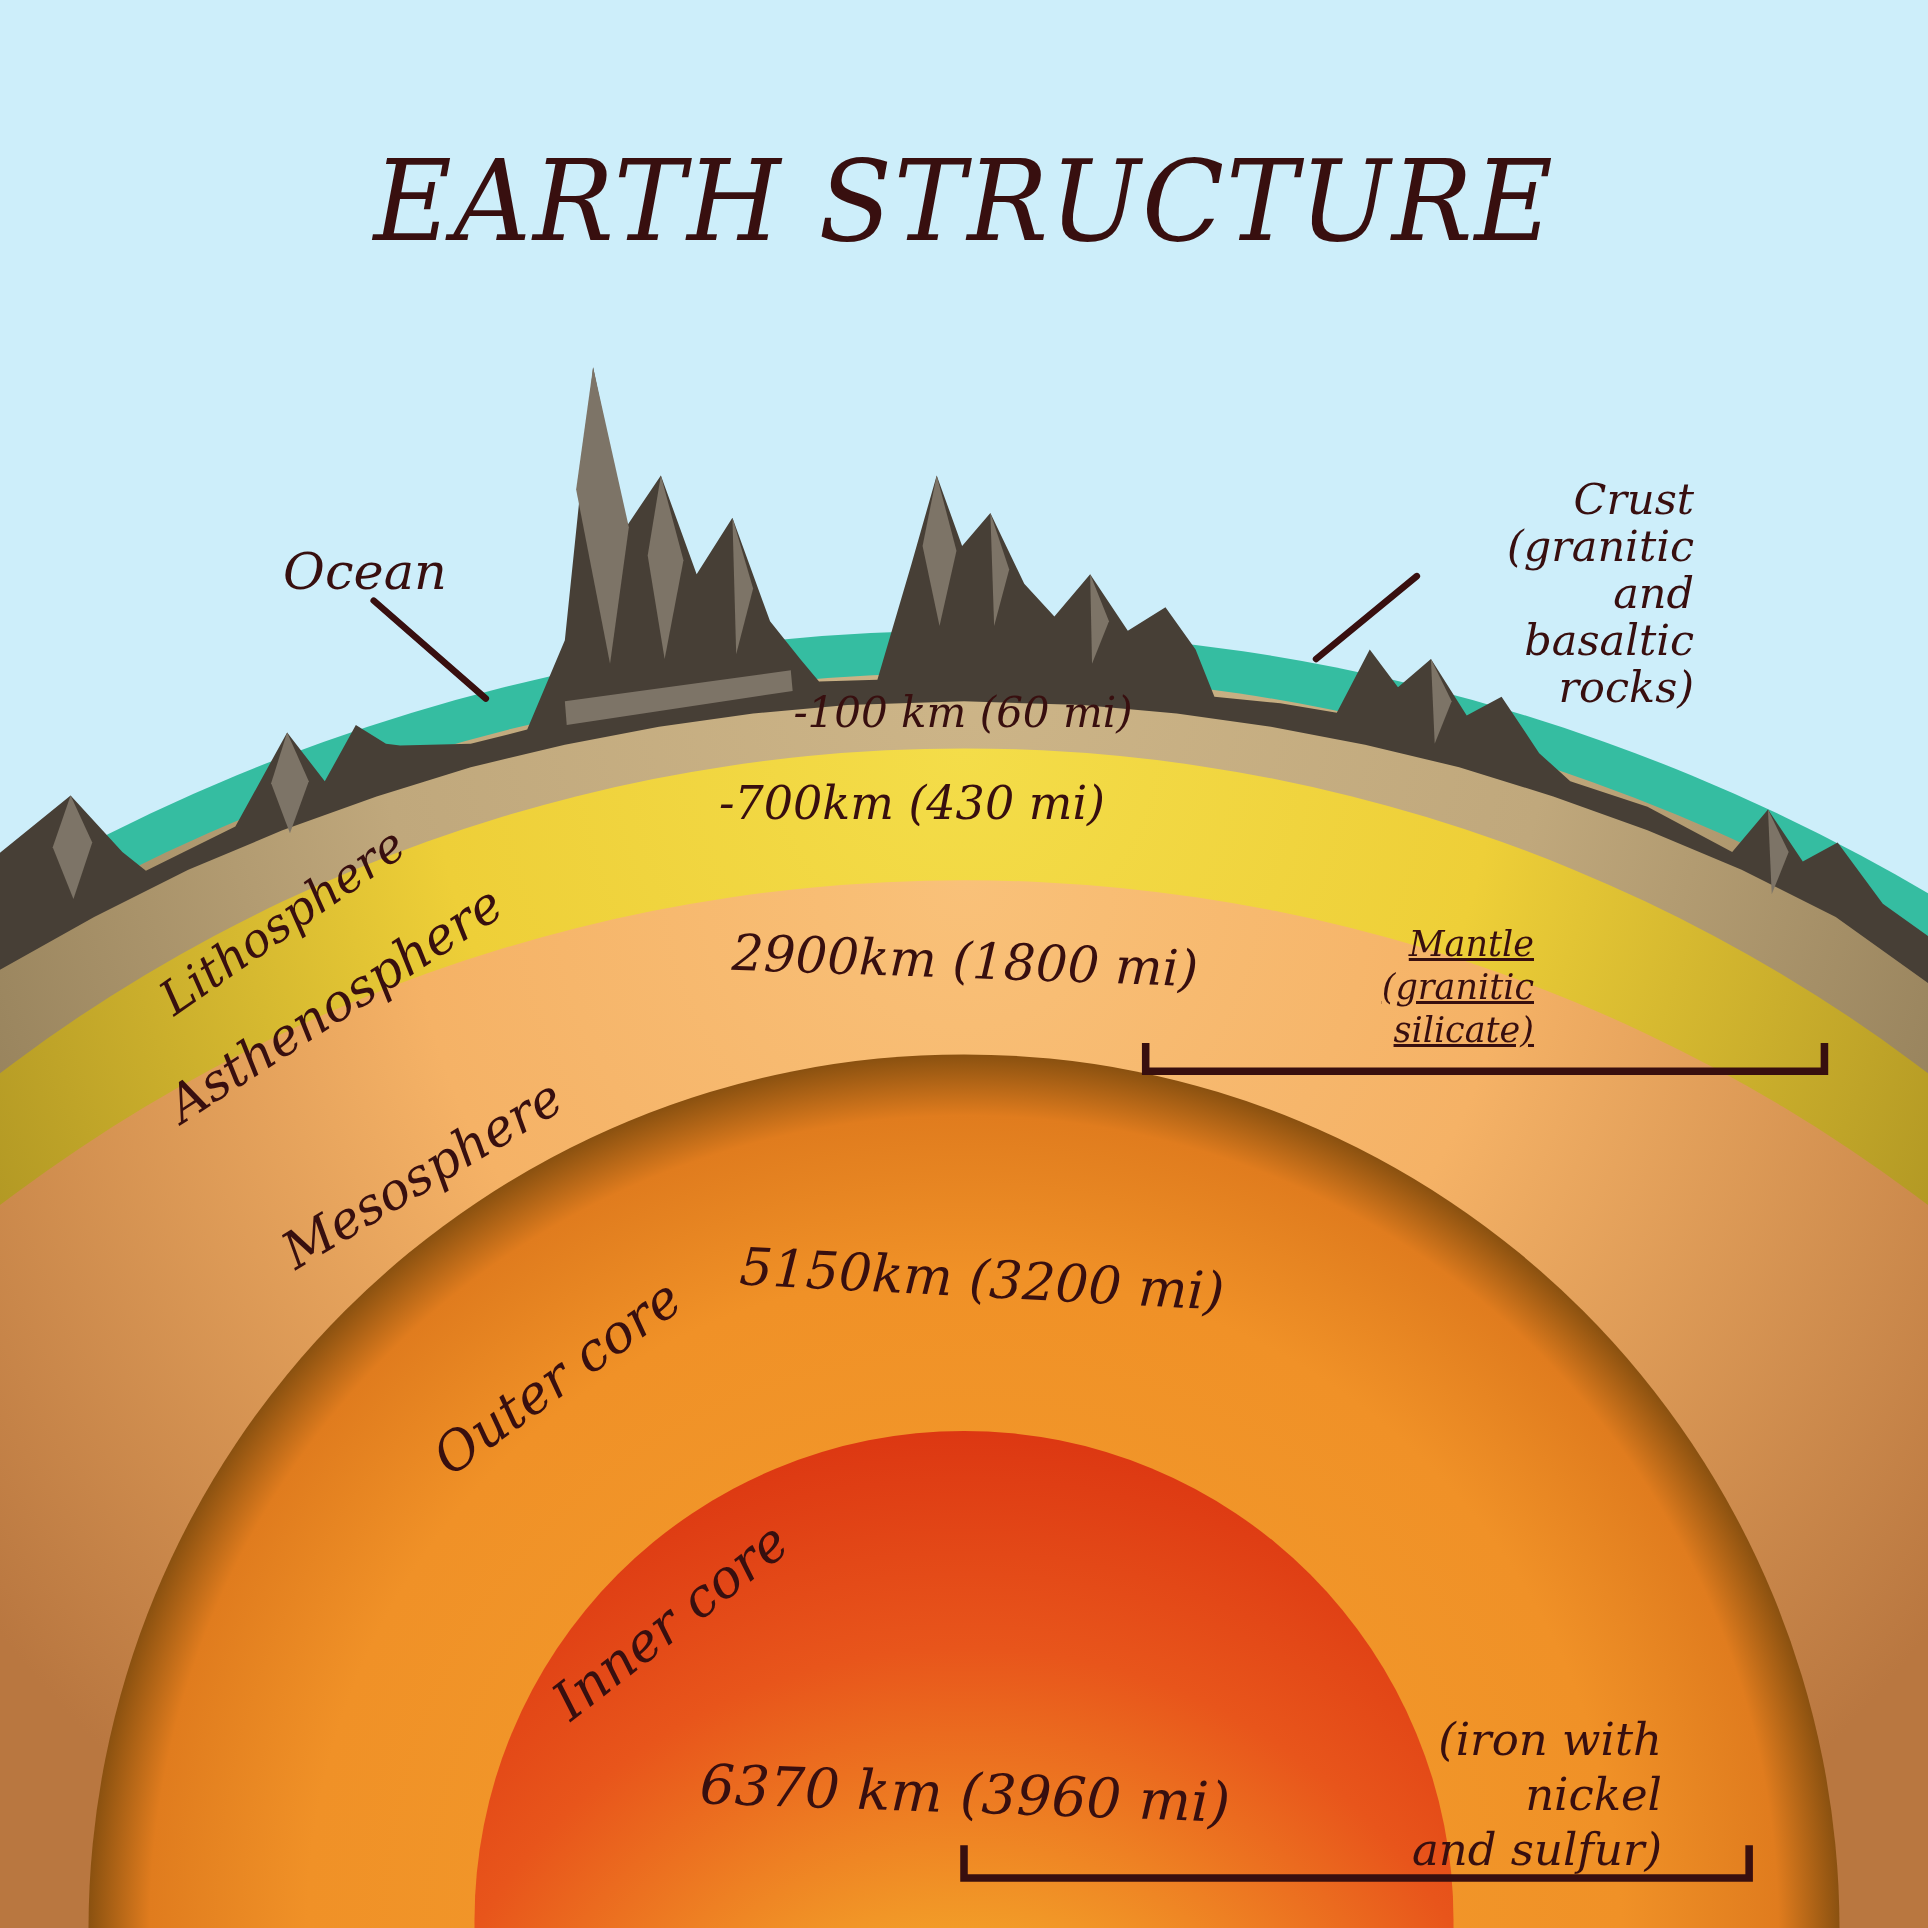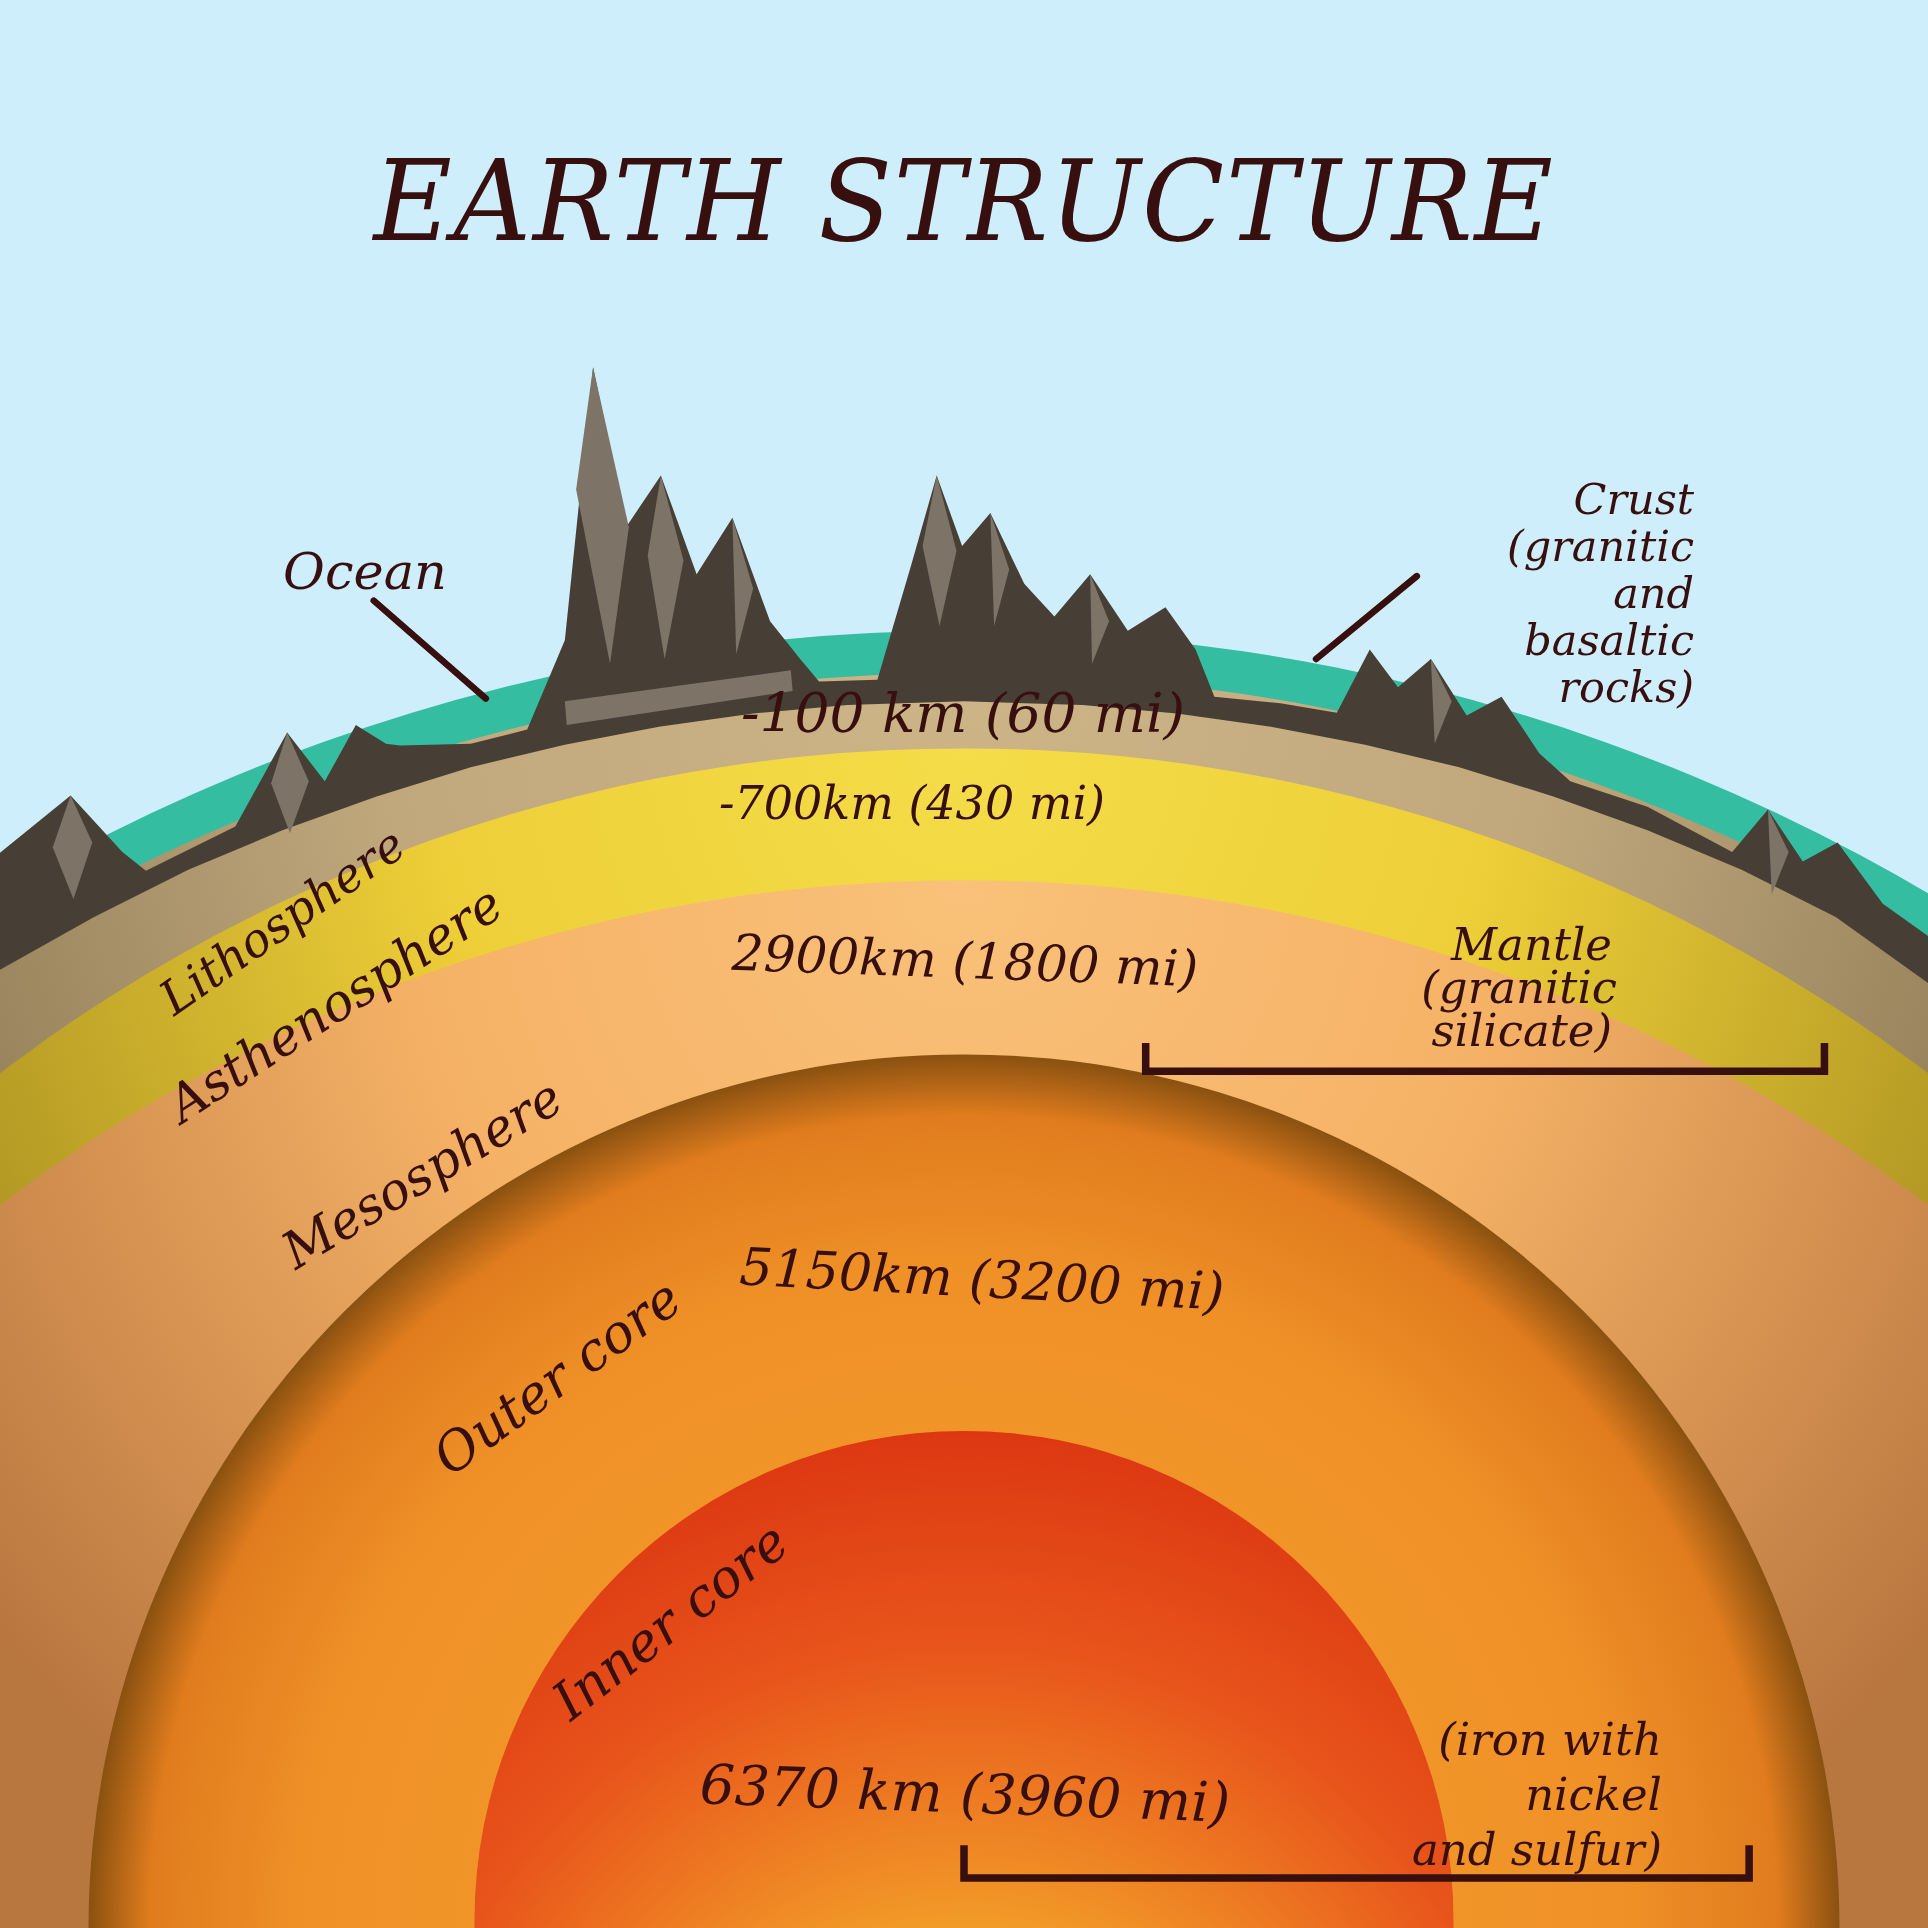"-100 km (60 mi)" #d-crust { font-size: 55px -> 42px }
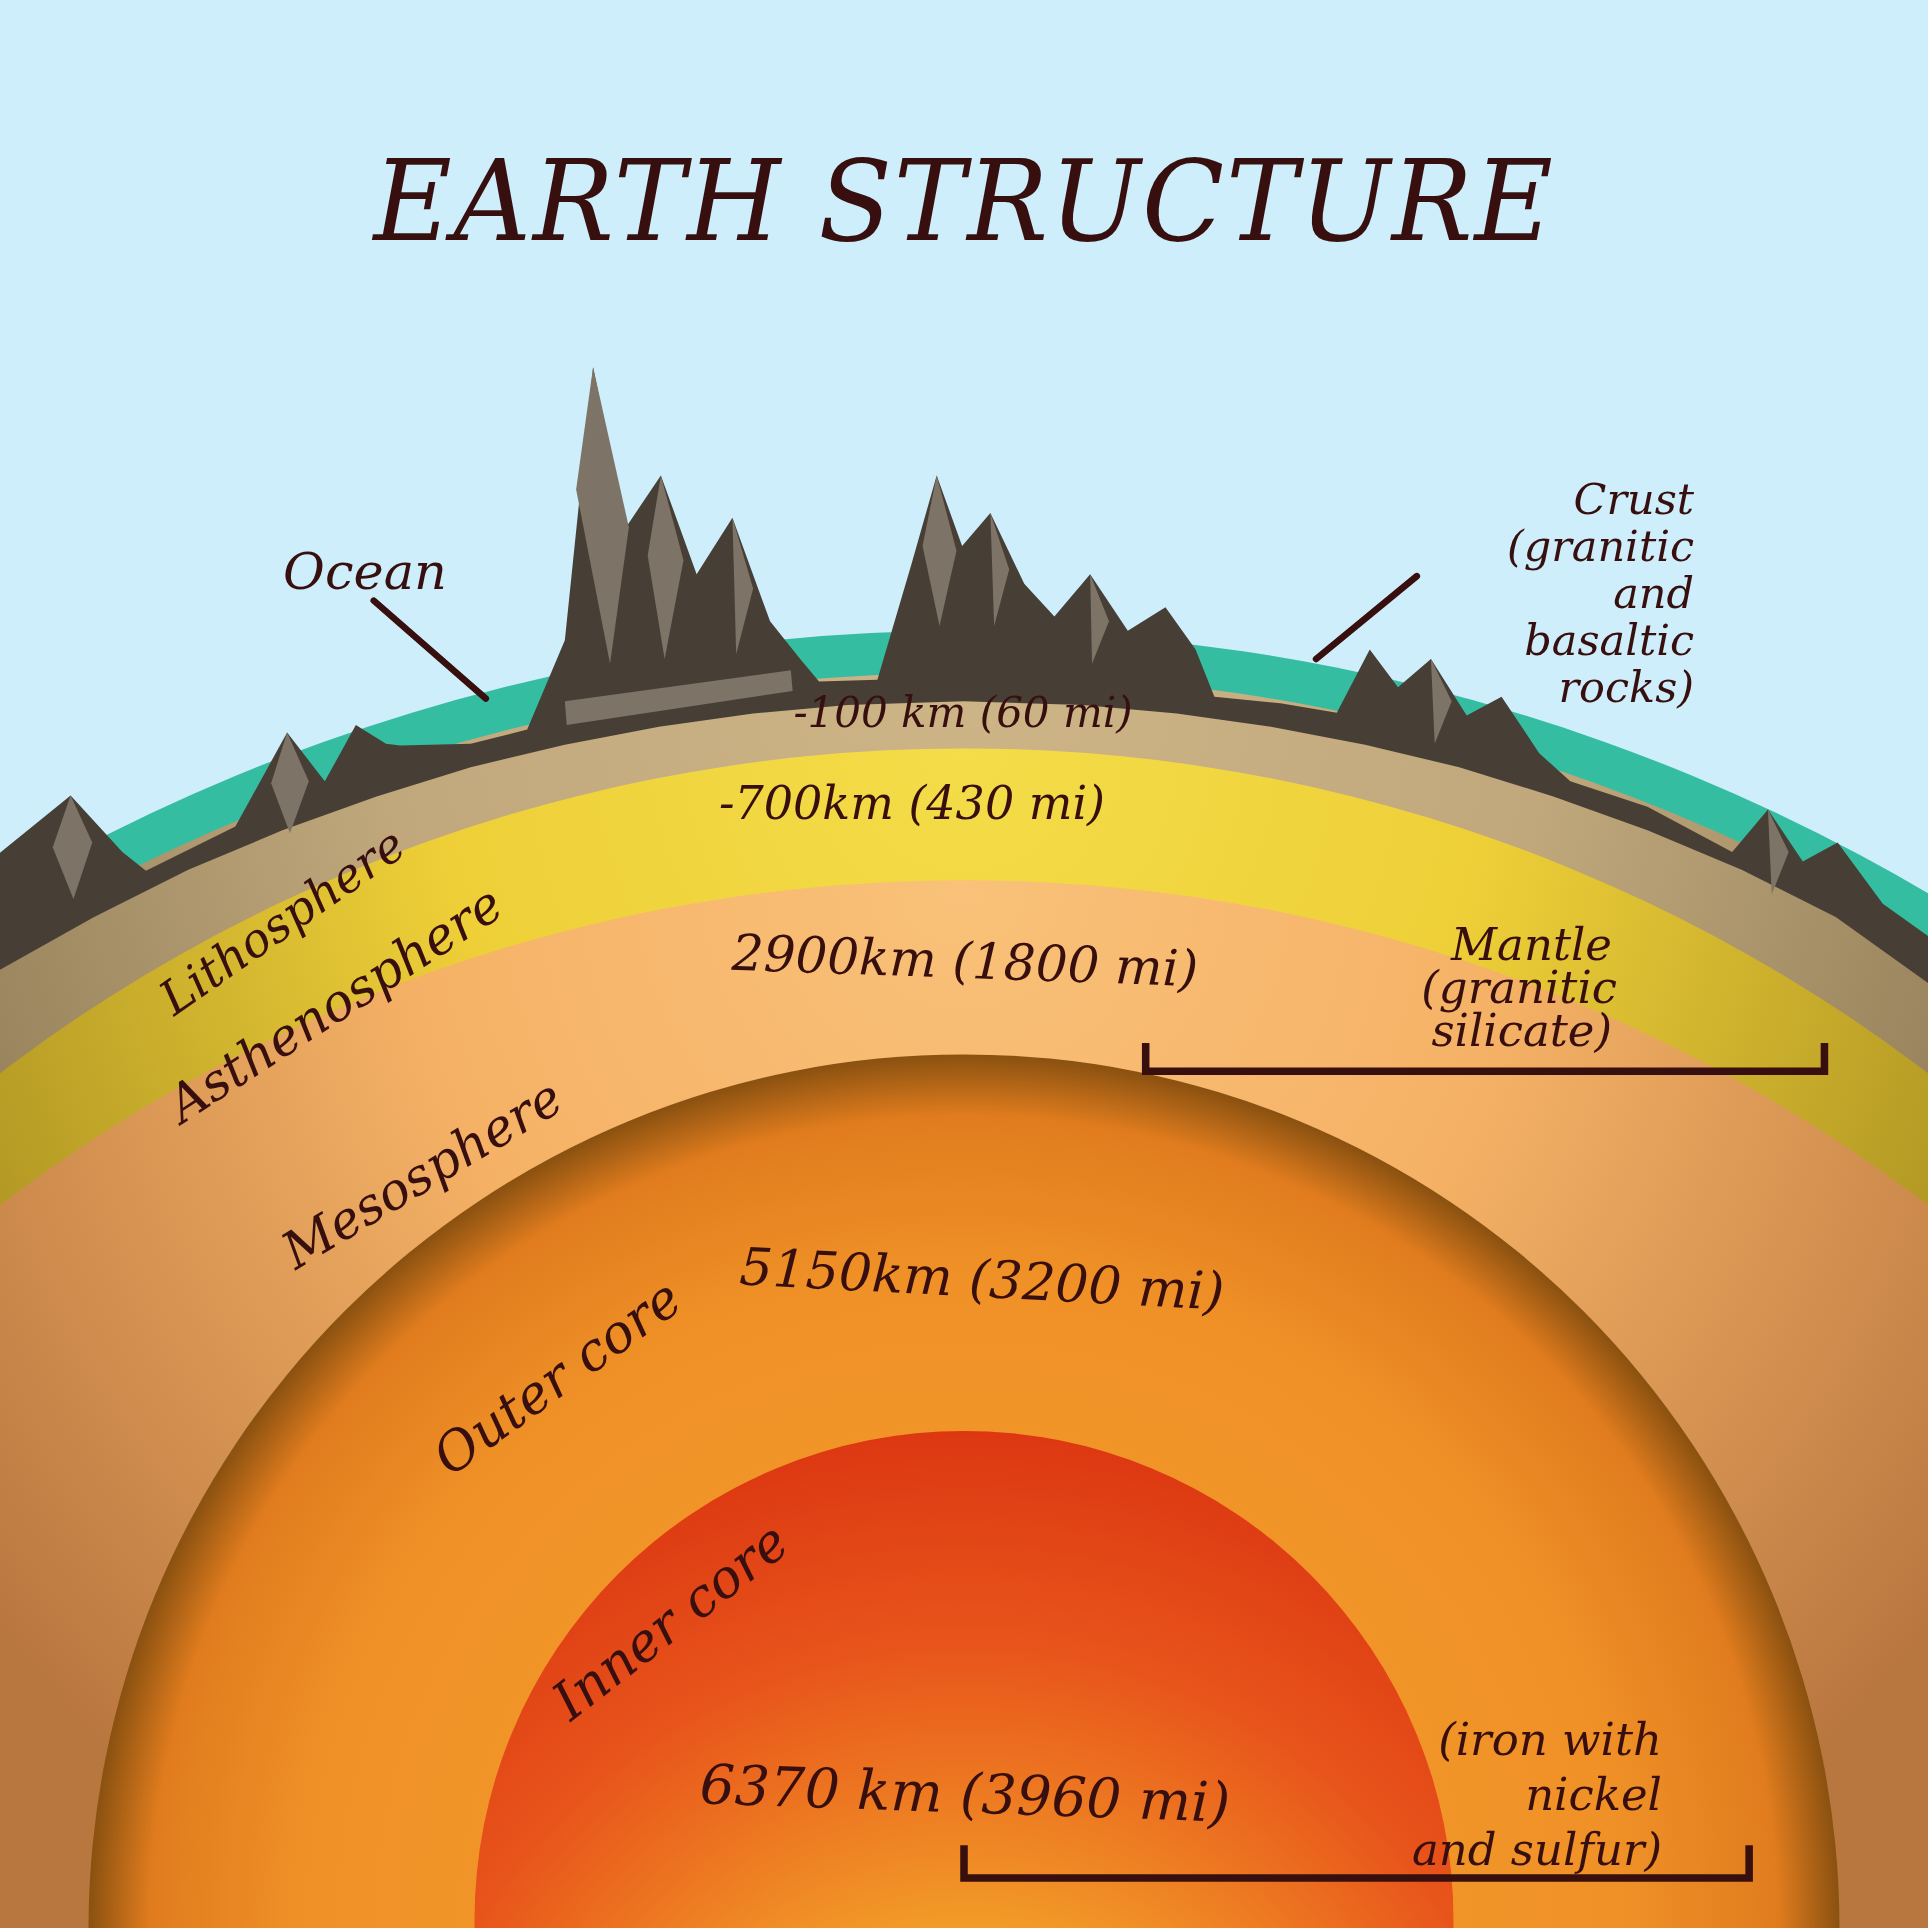"Mantle" #mantle-annot { font-size: 45px -> 35px; left: 1410px -> 1332px; text-decoration: none -> underline }
